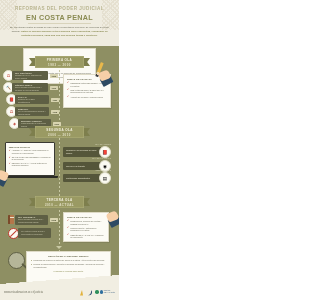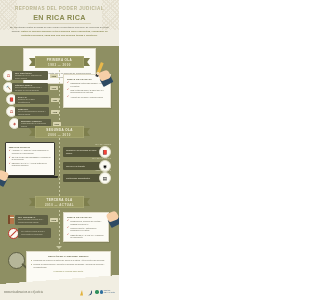"EN RICA RICA" div.h-sub { text: RICA RICA -> COSTA PENAL }
